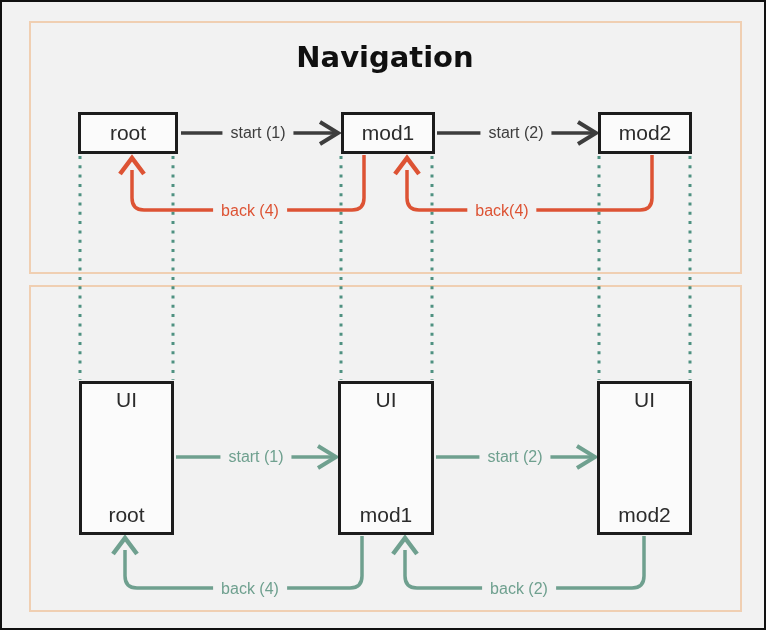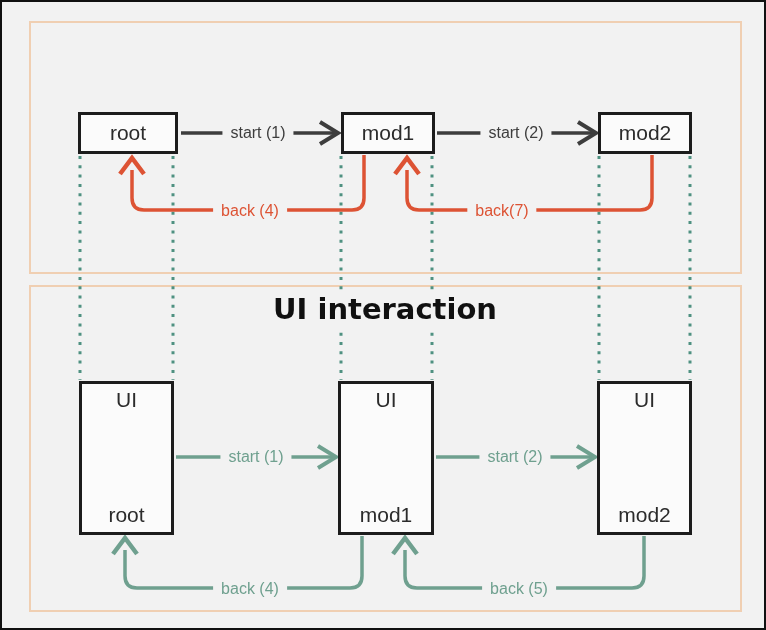"Navigation" div.ptitle { html: none -> <div>Navigation</div> }
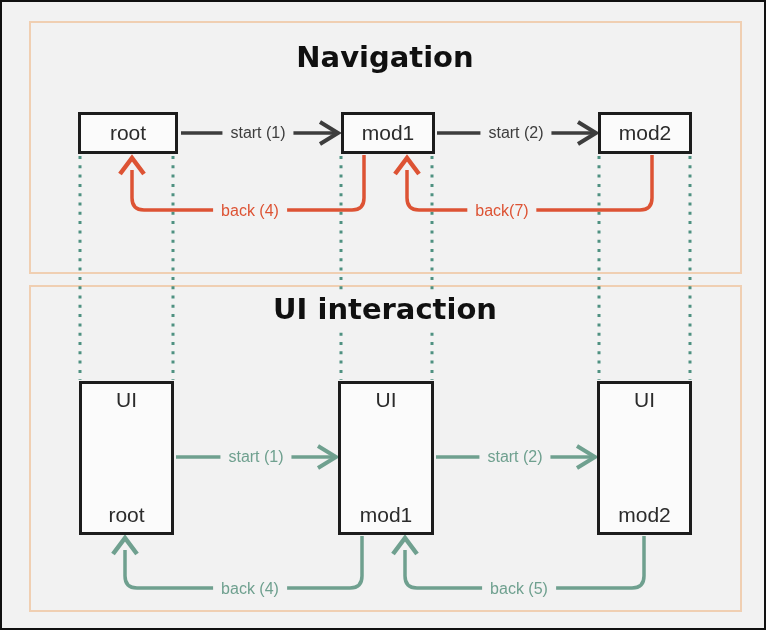"back(7)" div.elabel { text: 7 -> 4 }
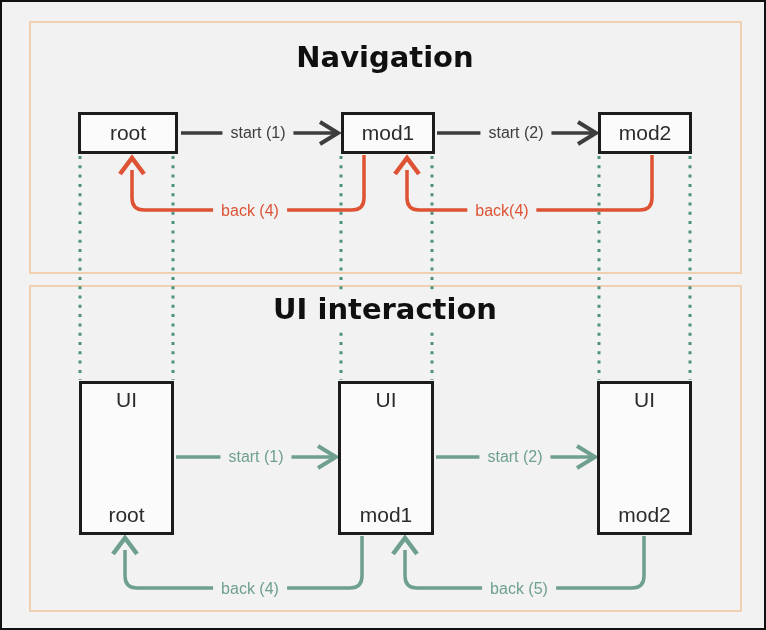"UI interaction" div.ptitle { html: <div>UI interaction</div> -> none }
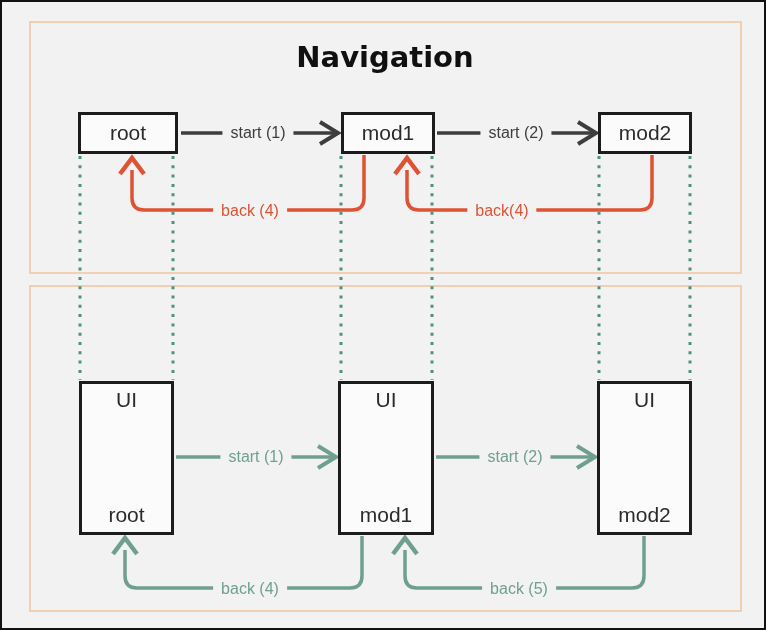"back (5)" div.elabel { text: 5 -> 2 }
